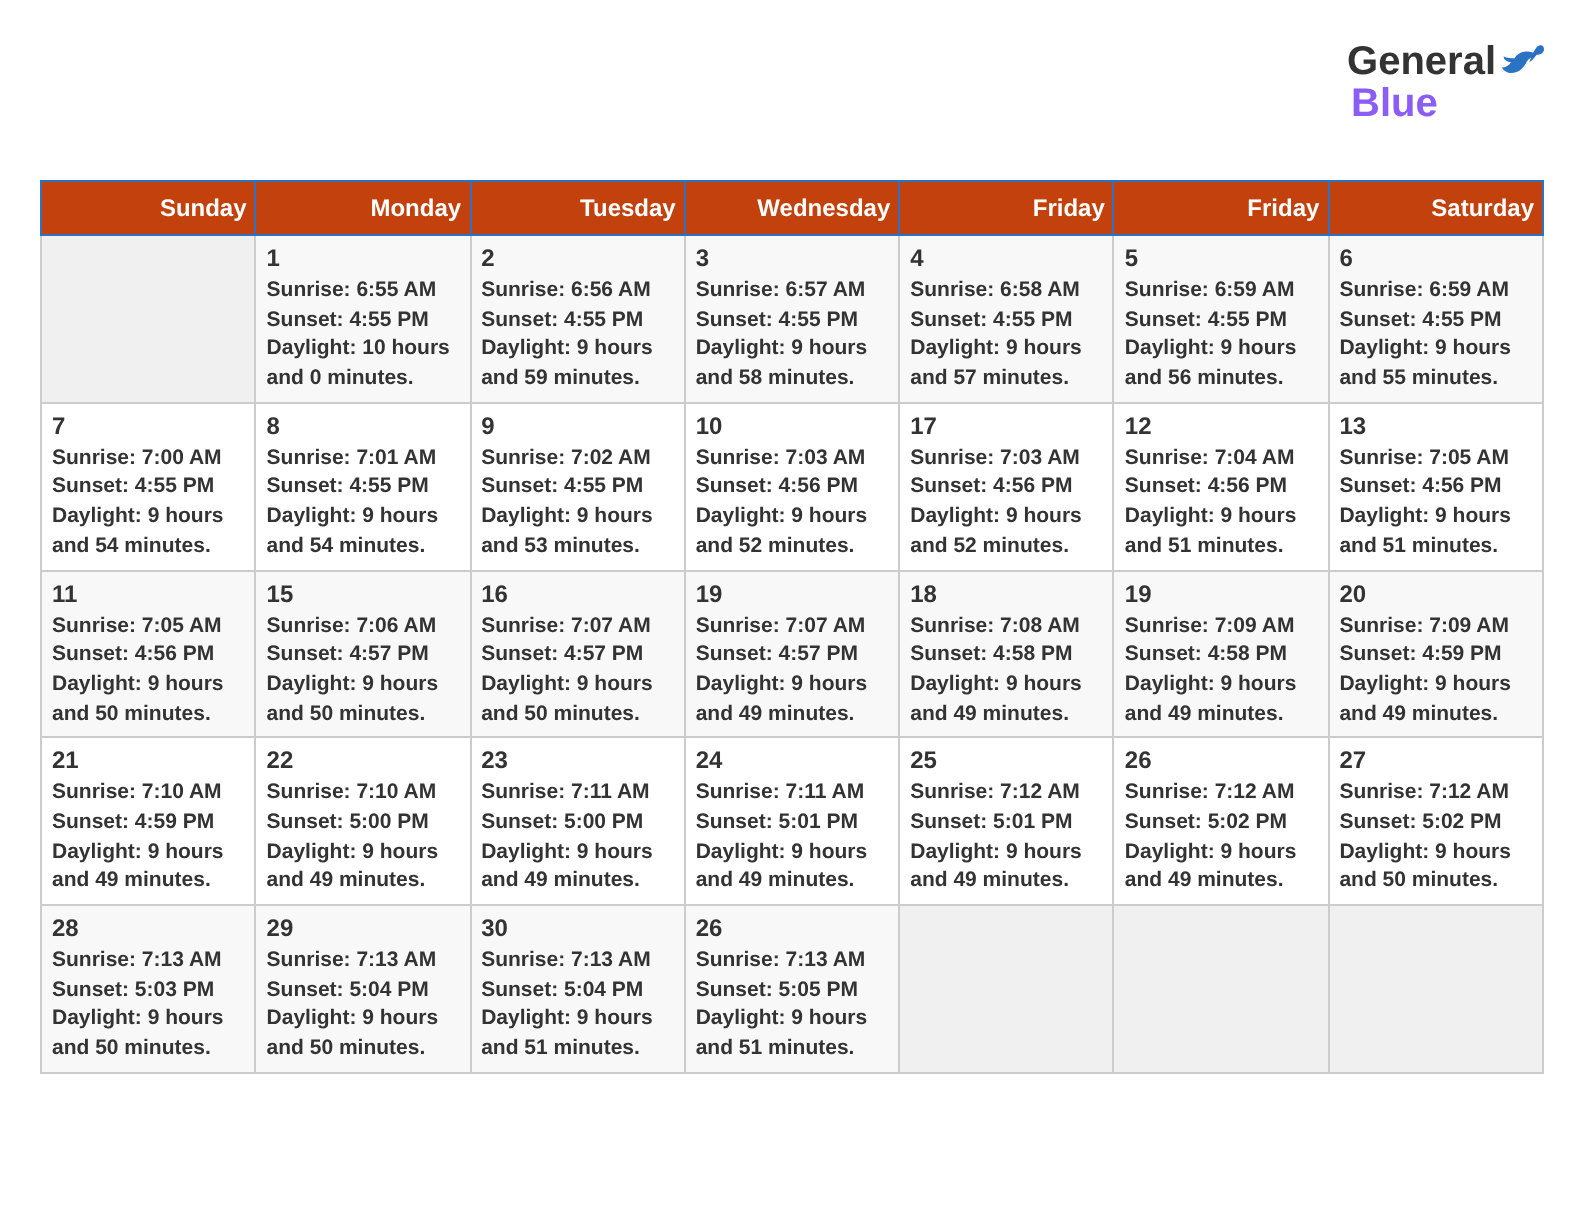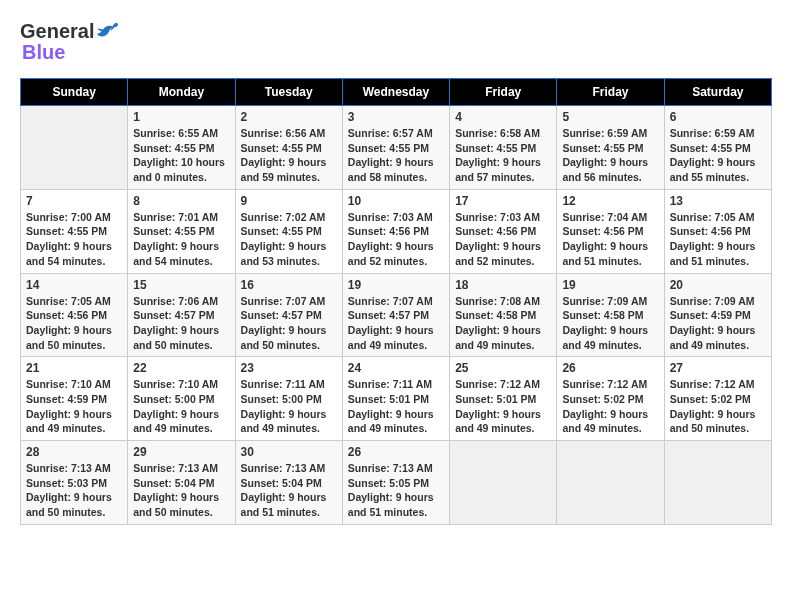"General" .header { justify-content: flex-start -> flex-end; margin-bottom: 14px -> 26px }
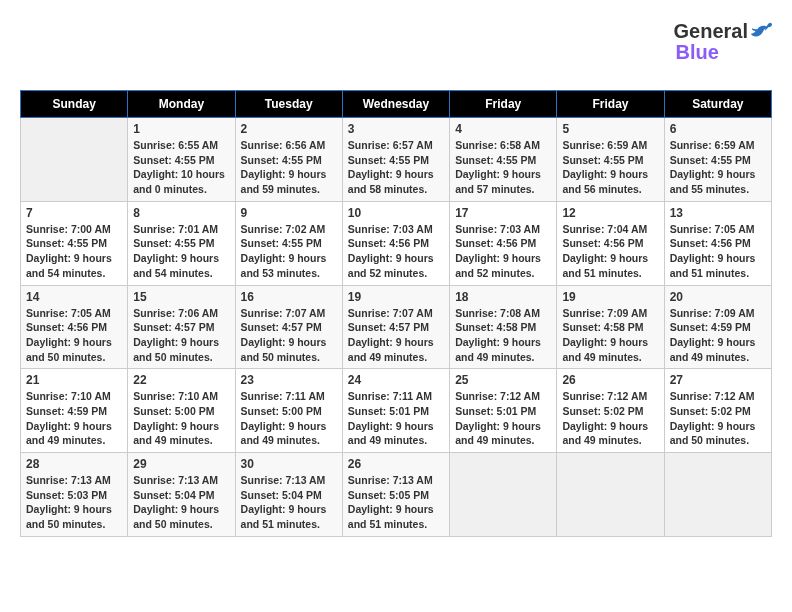"Sunday" .calendar thead th { background-color: #000000 -> #c2410c; text-align: center -> right }
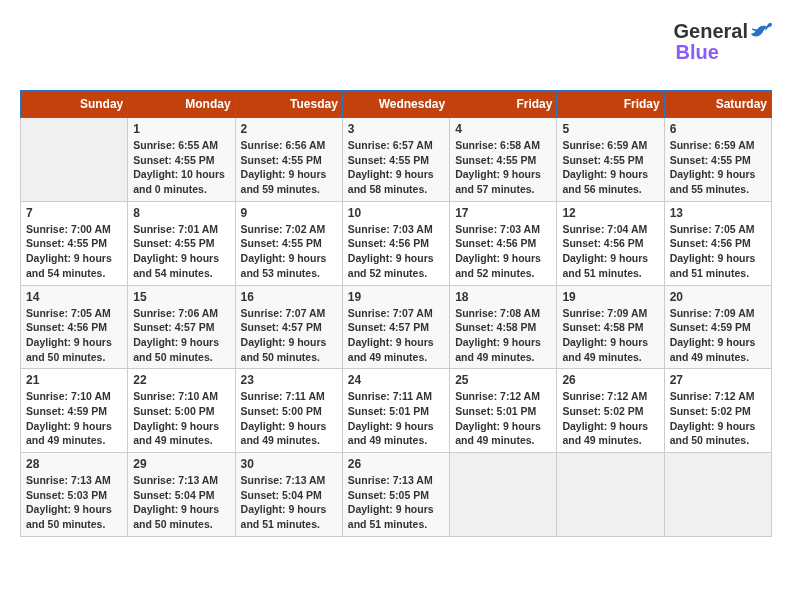"14" span.day-number { text: 14 -> 11 }
